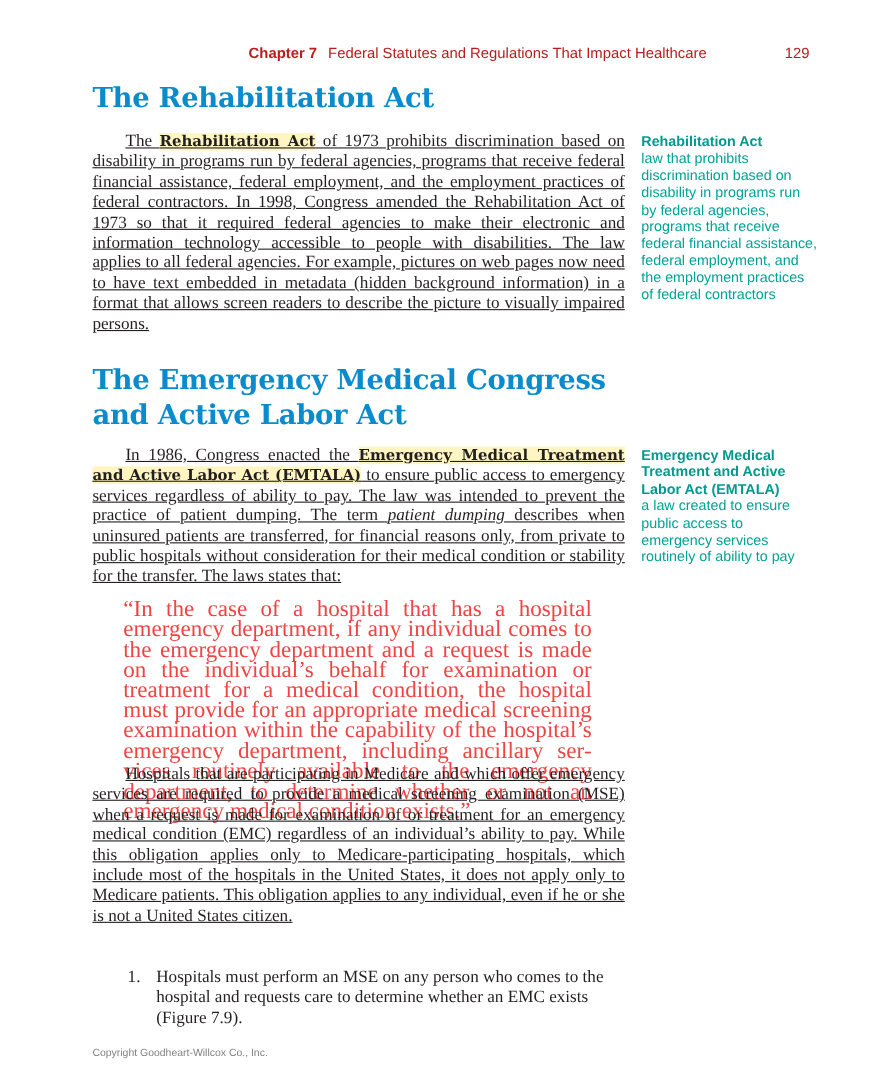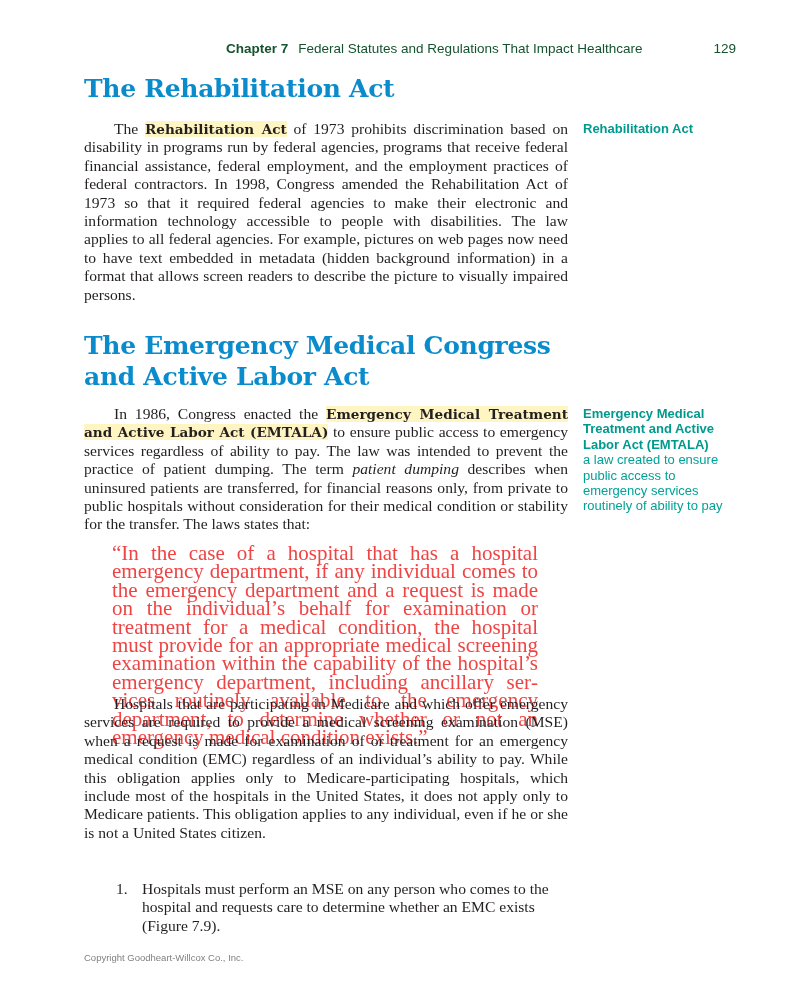"Chapter 7 Federal Statutes and" .running-head { color: #14532d -> #b91c1c }
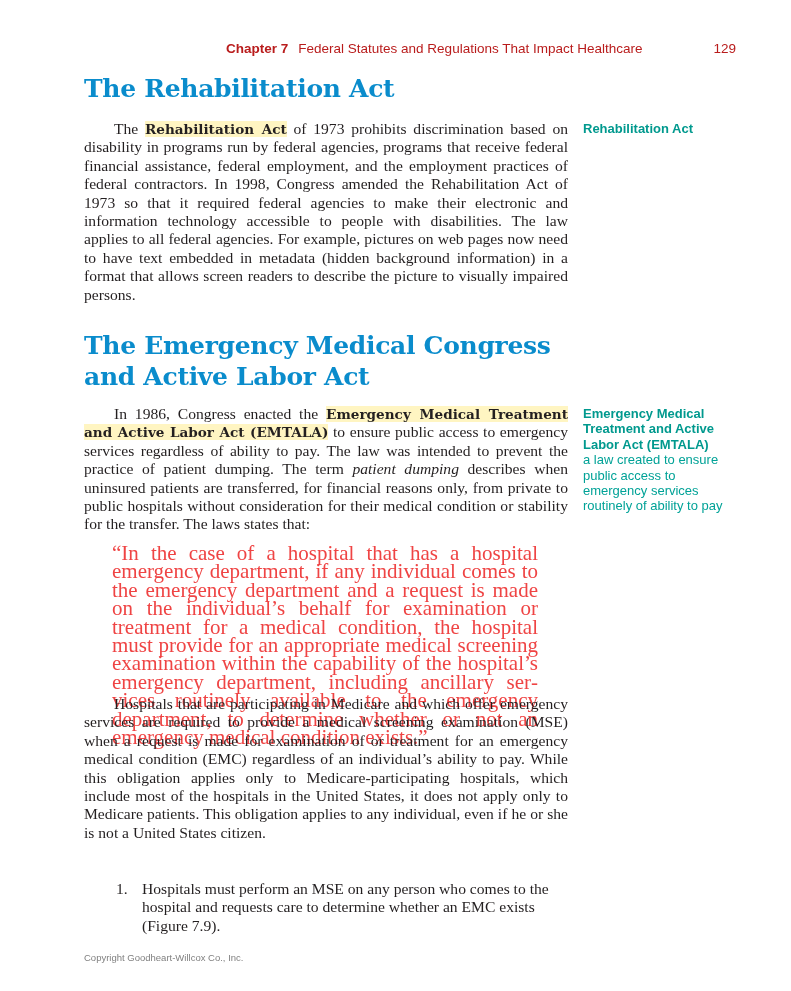"The Rehabilitation Act of 1973" .body-text { text-decoration: none -> underline }
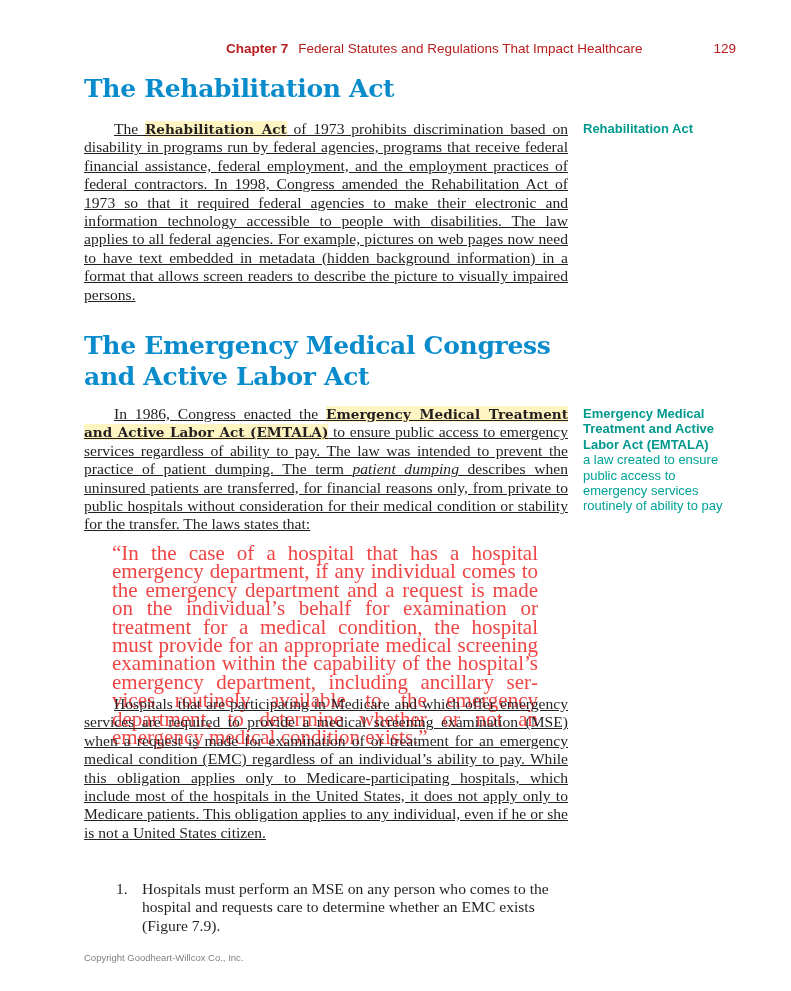"law that prohibits discrimination based" span { html: none -> <span>law that prohibits discrimination based on disability in programs run by federal agencies, programs that receive federal financial assistance, federal employment, and the employment practices of federal contractors</span> }
